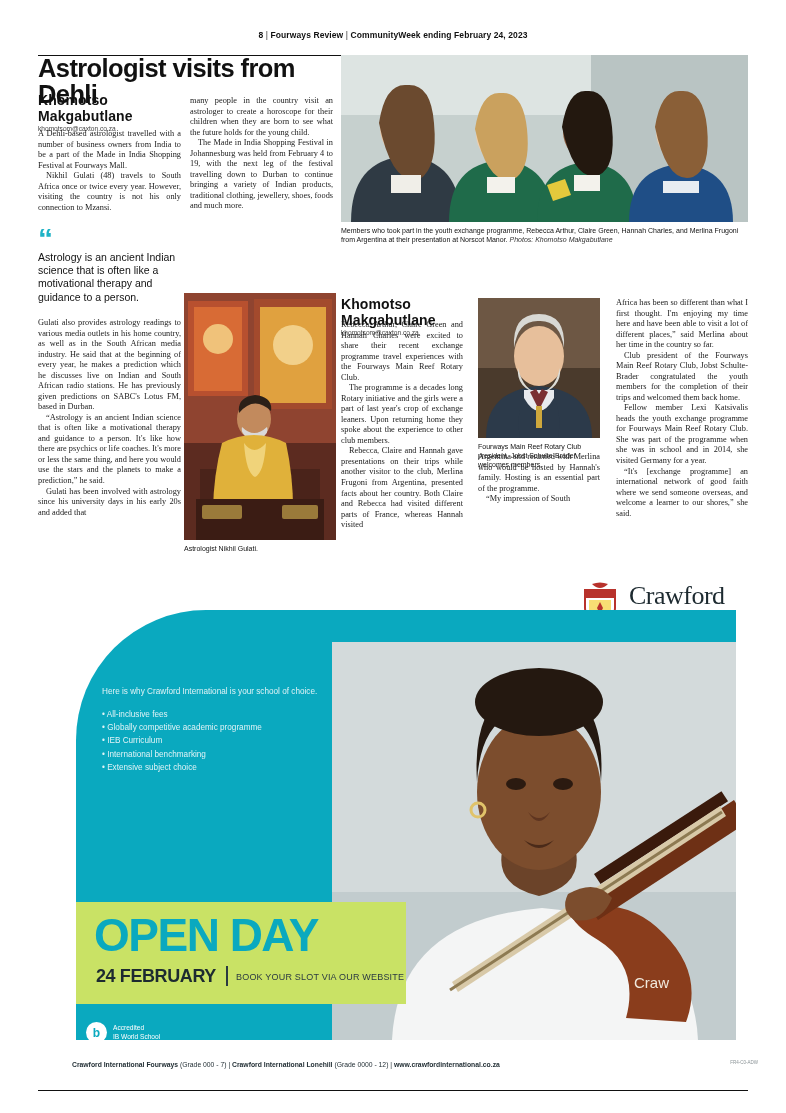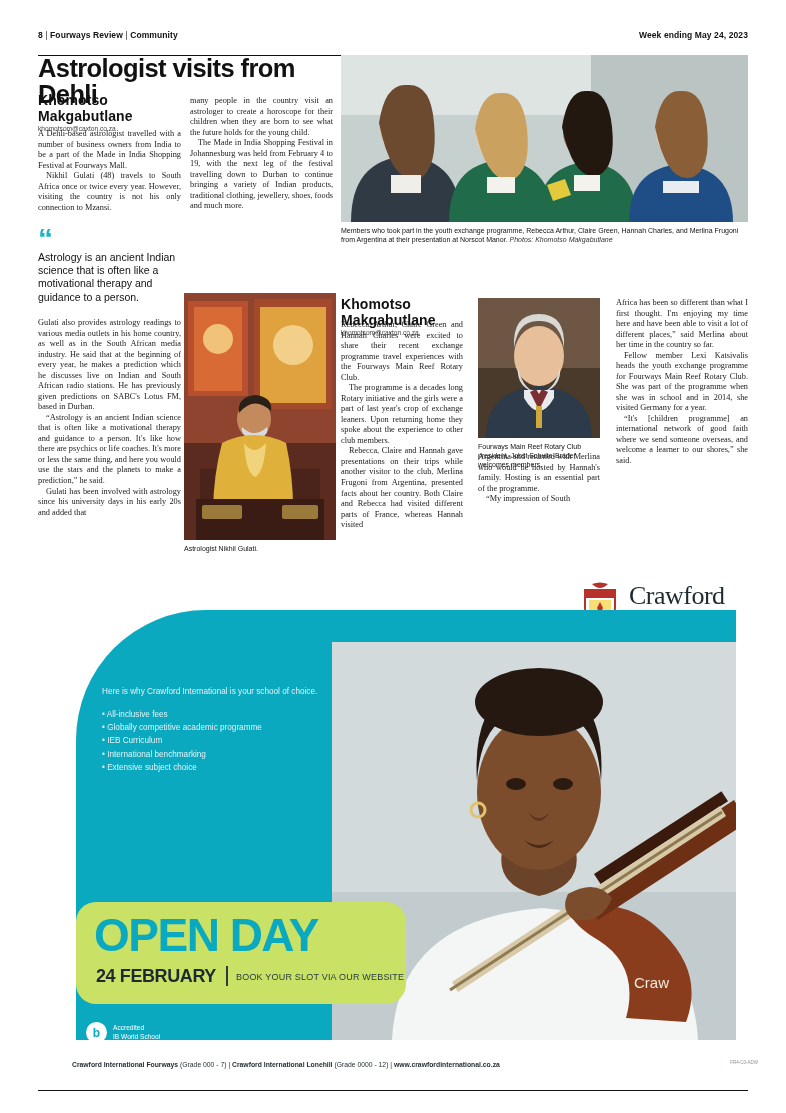"8 | Fourways Review |" .masthead { justify-content: space-between -> center }
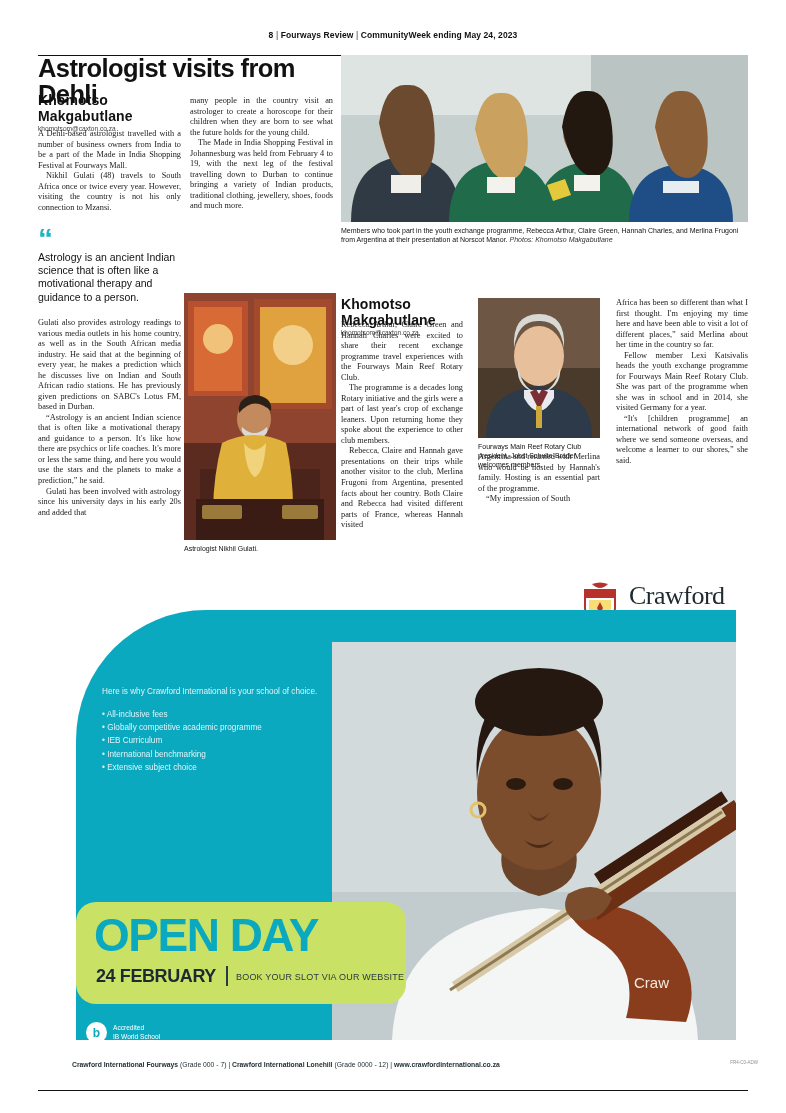"Week ending May 24, 2023" div.right { text: May -> February }
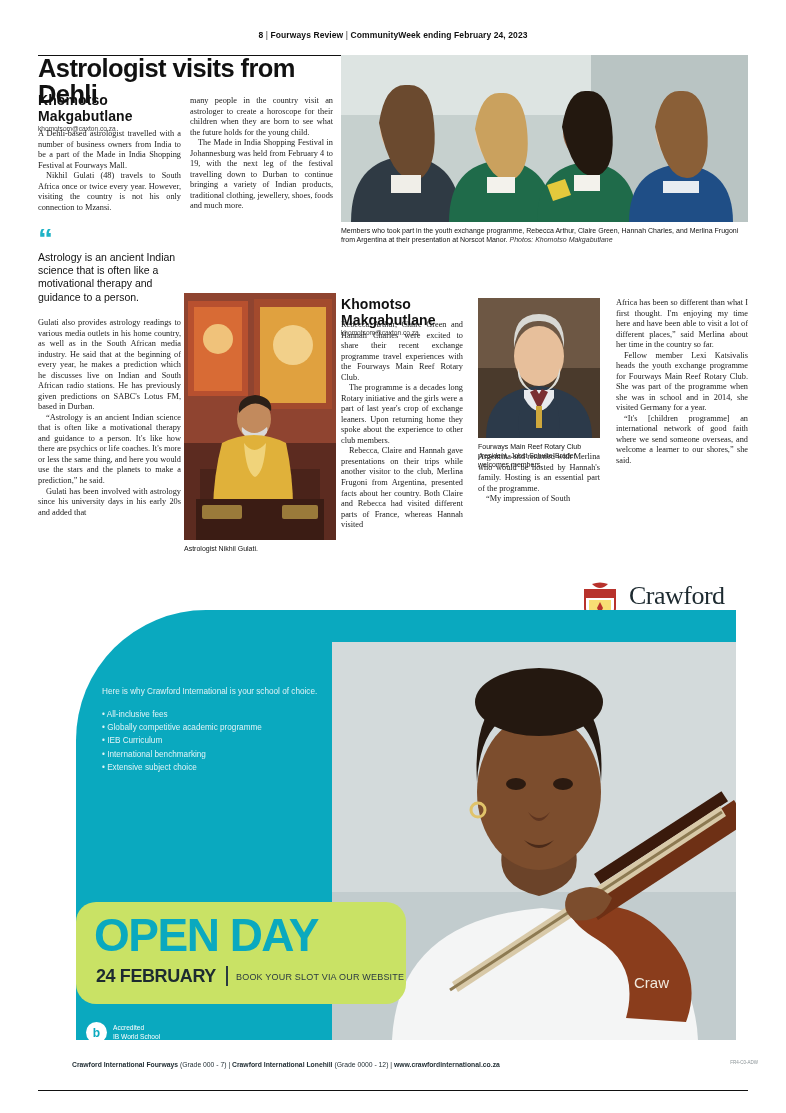"Club president of the Fourways" p { html: none -> <p>Club president of the Fourways Main Reef Rotary Club, Jobst Schulte-Brader congratulated the youth members for the completion of their trips and welcomed them back home.</p> }
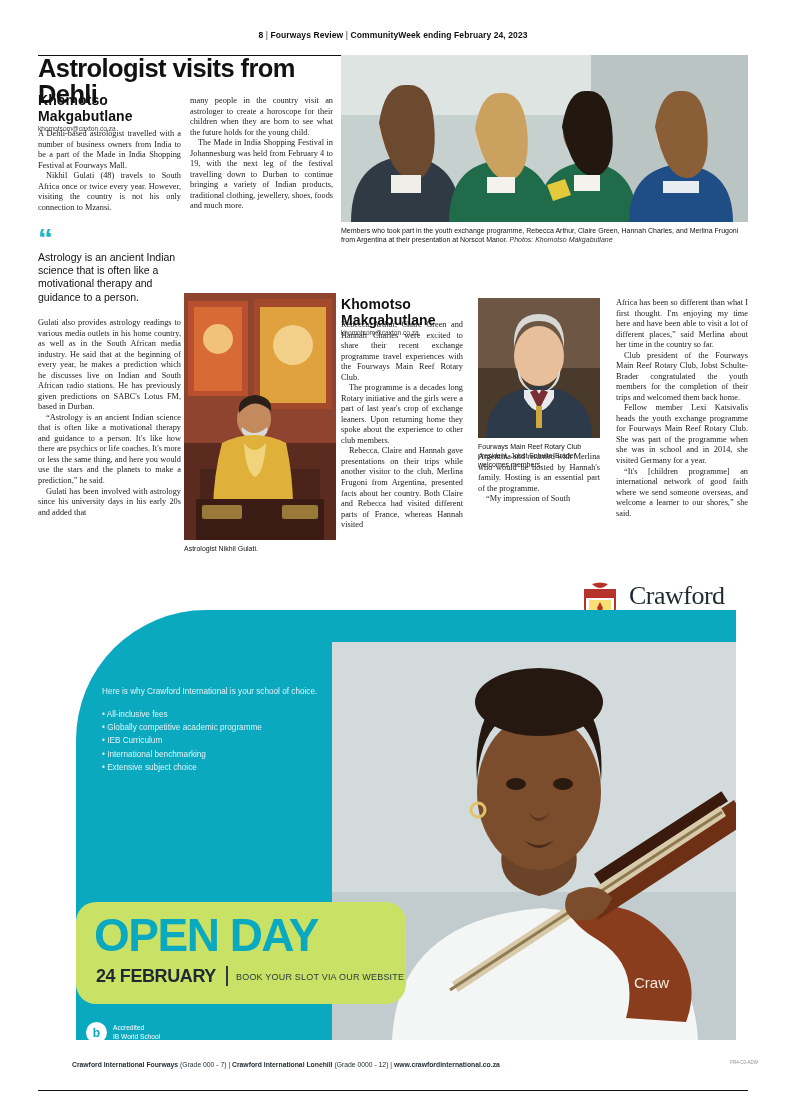"“It's [children programme] an" p { text: children -> exchange }
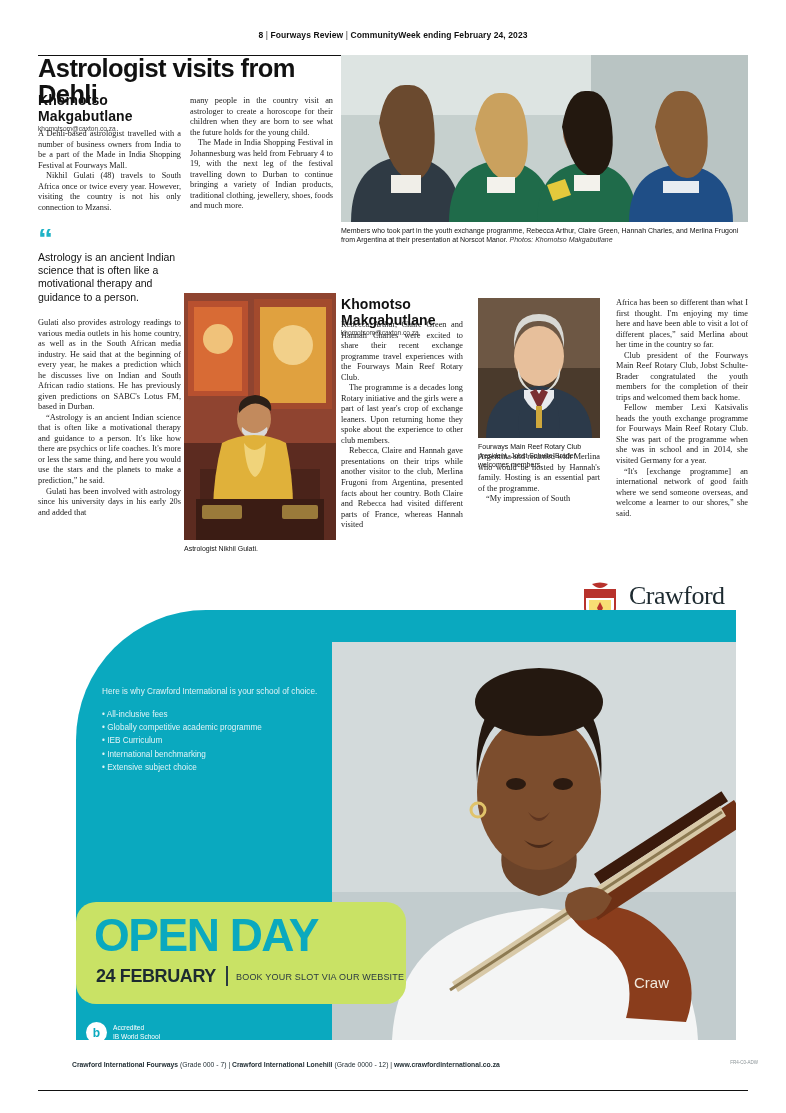"OPEN DAY" .openday { border-radius: 20px -> none }
